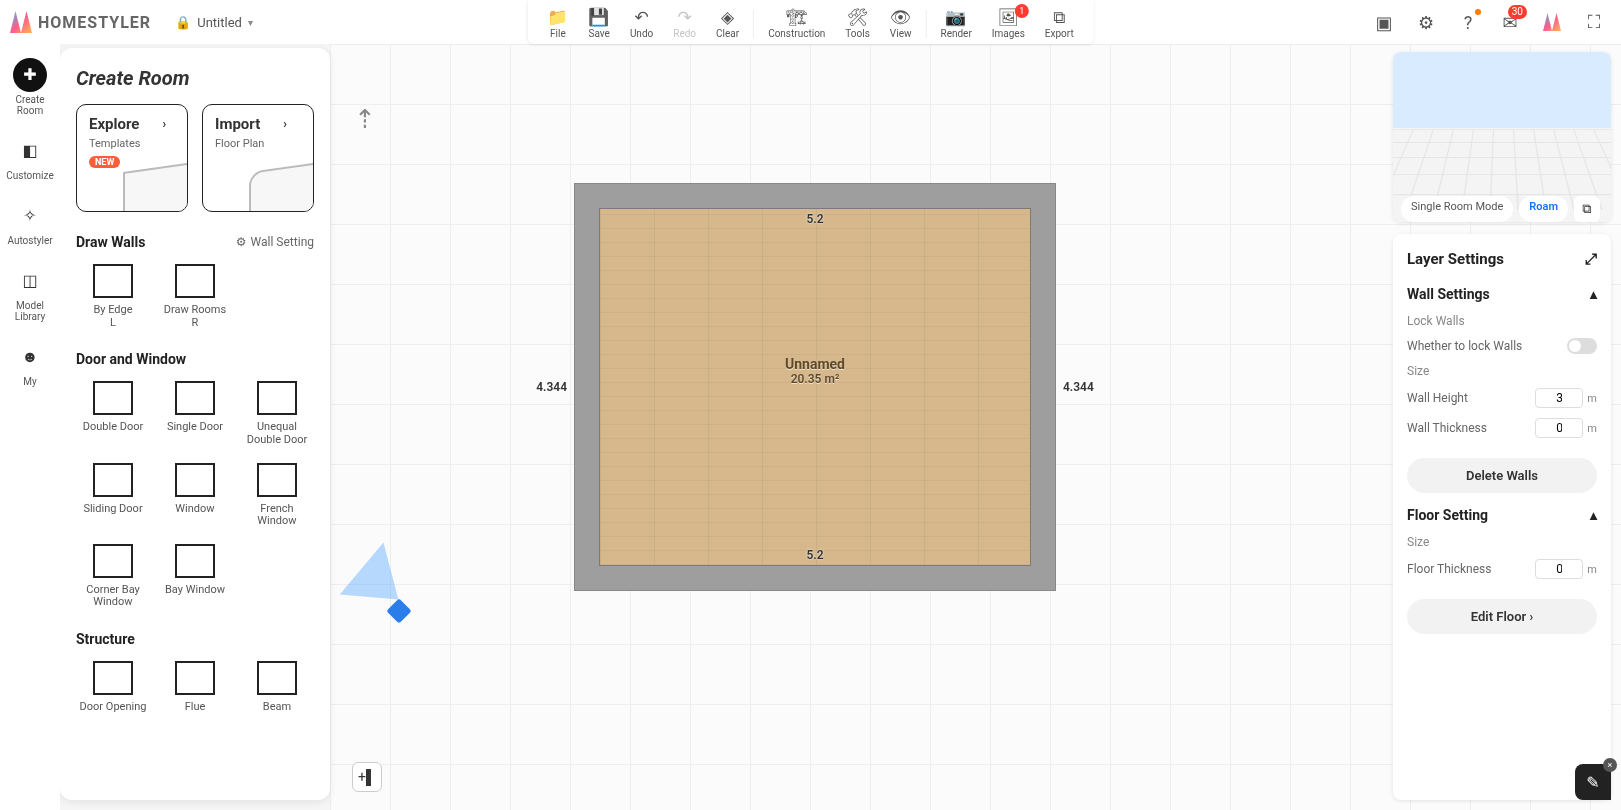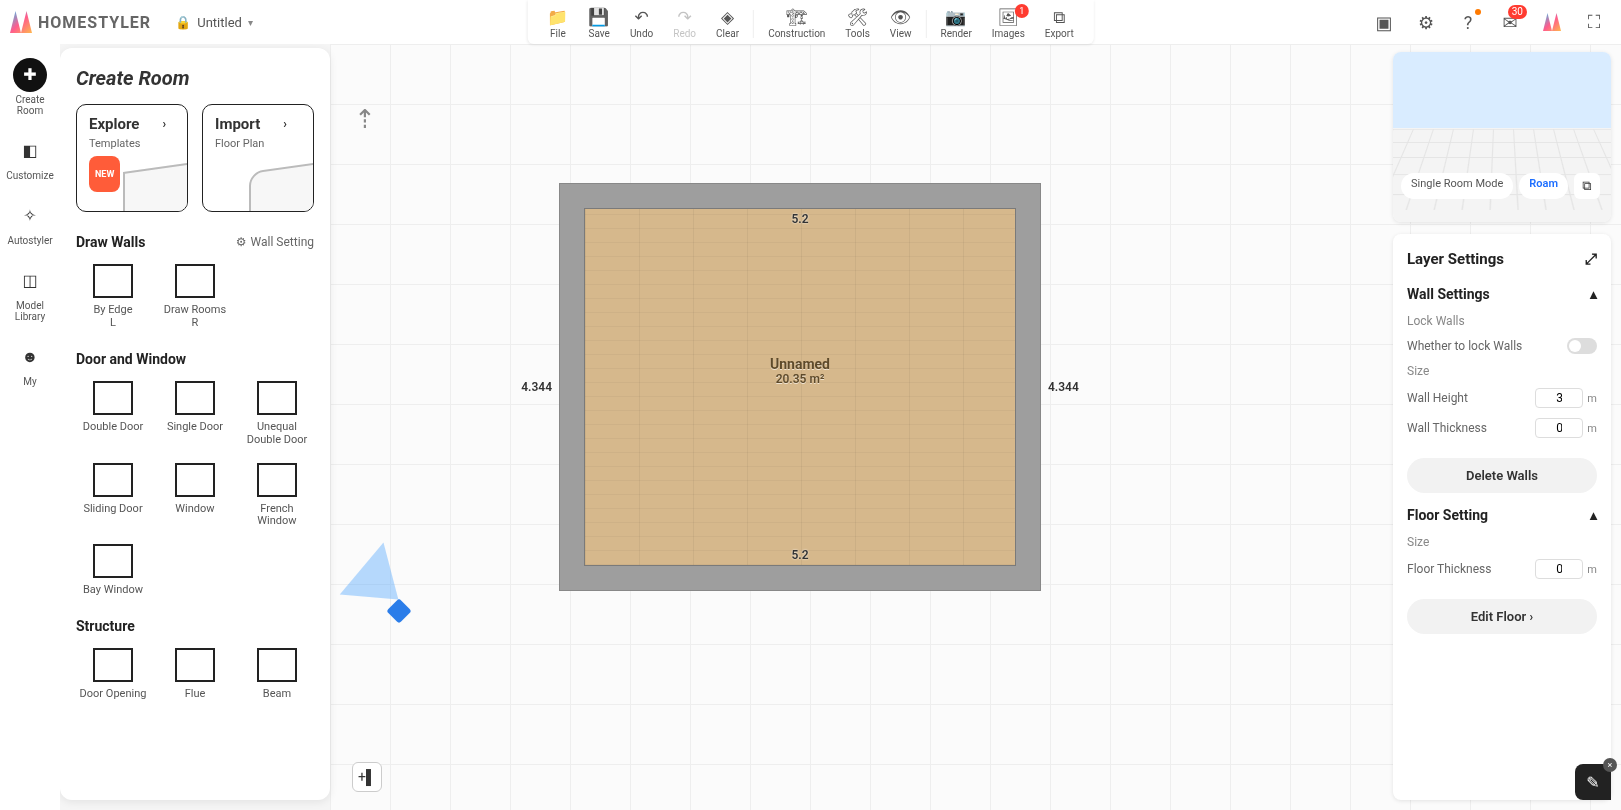"NEW" .new-pill { padding: 13px 6px -> 1px 6px }
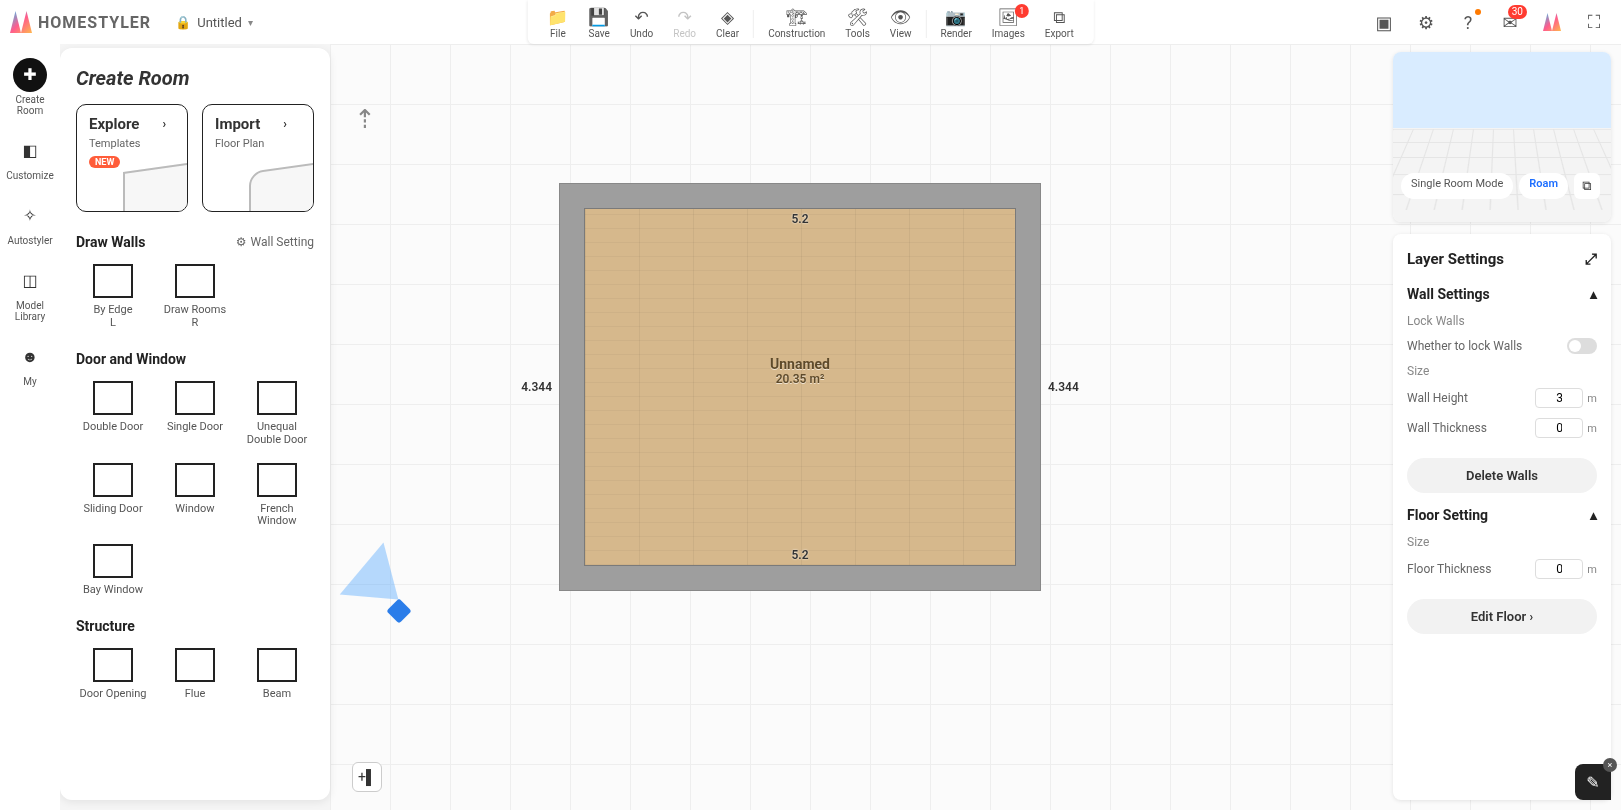"Single Room Mode" .preview-btns { bottom: 23px -> 0 }
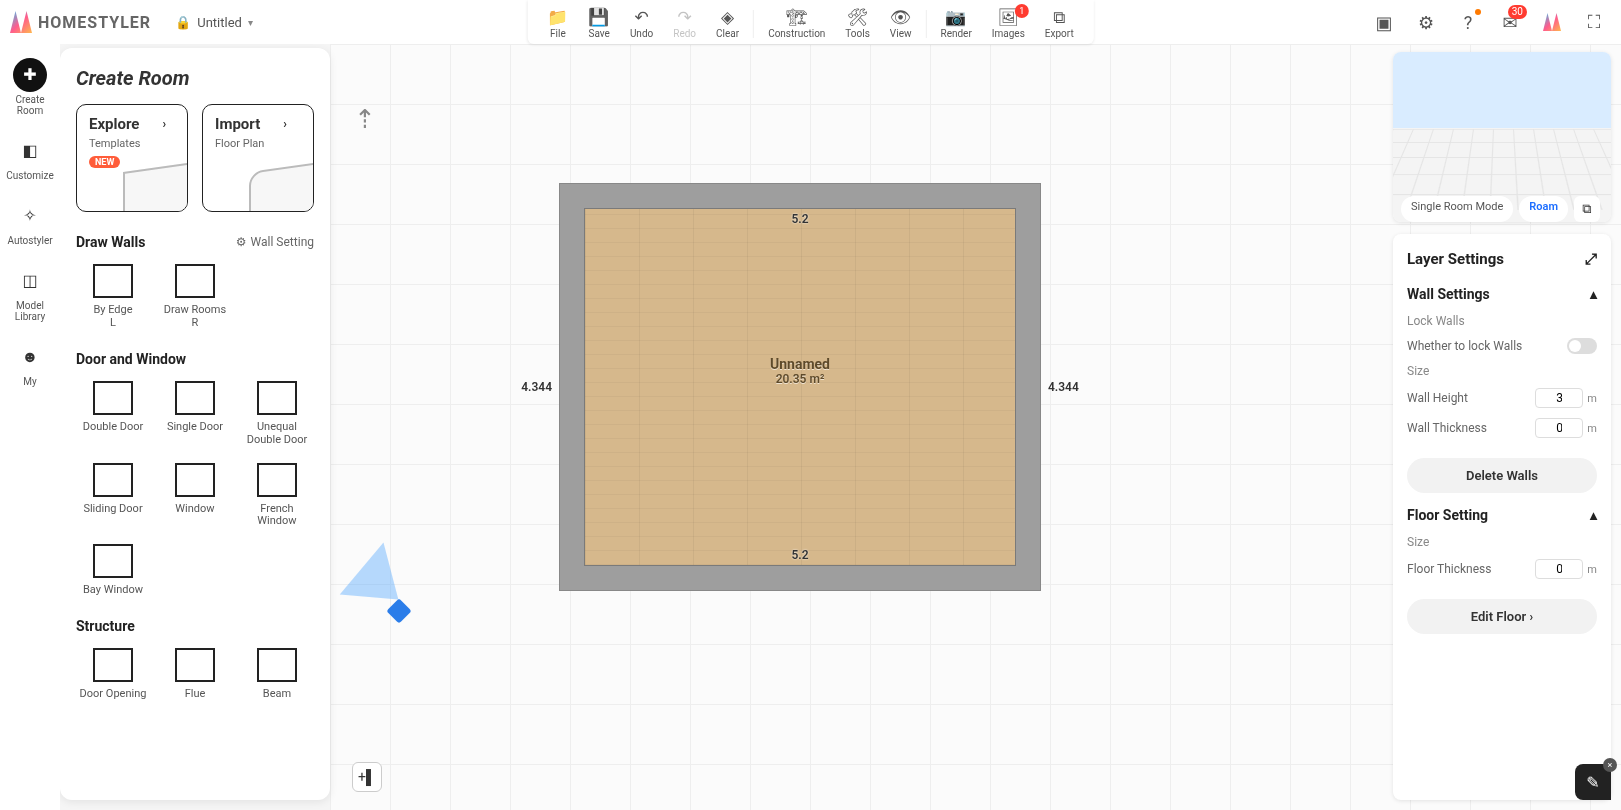"5.2" .room { left: 230px -> 245px }
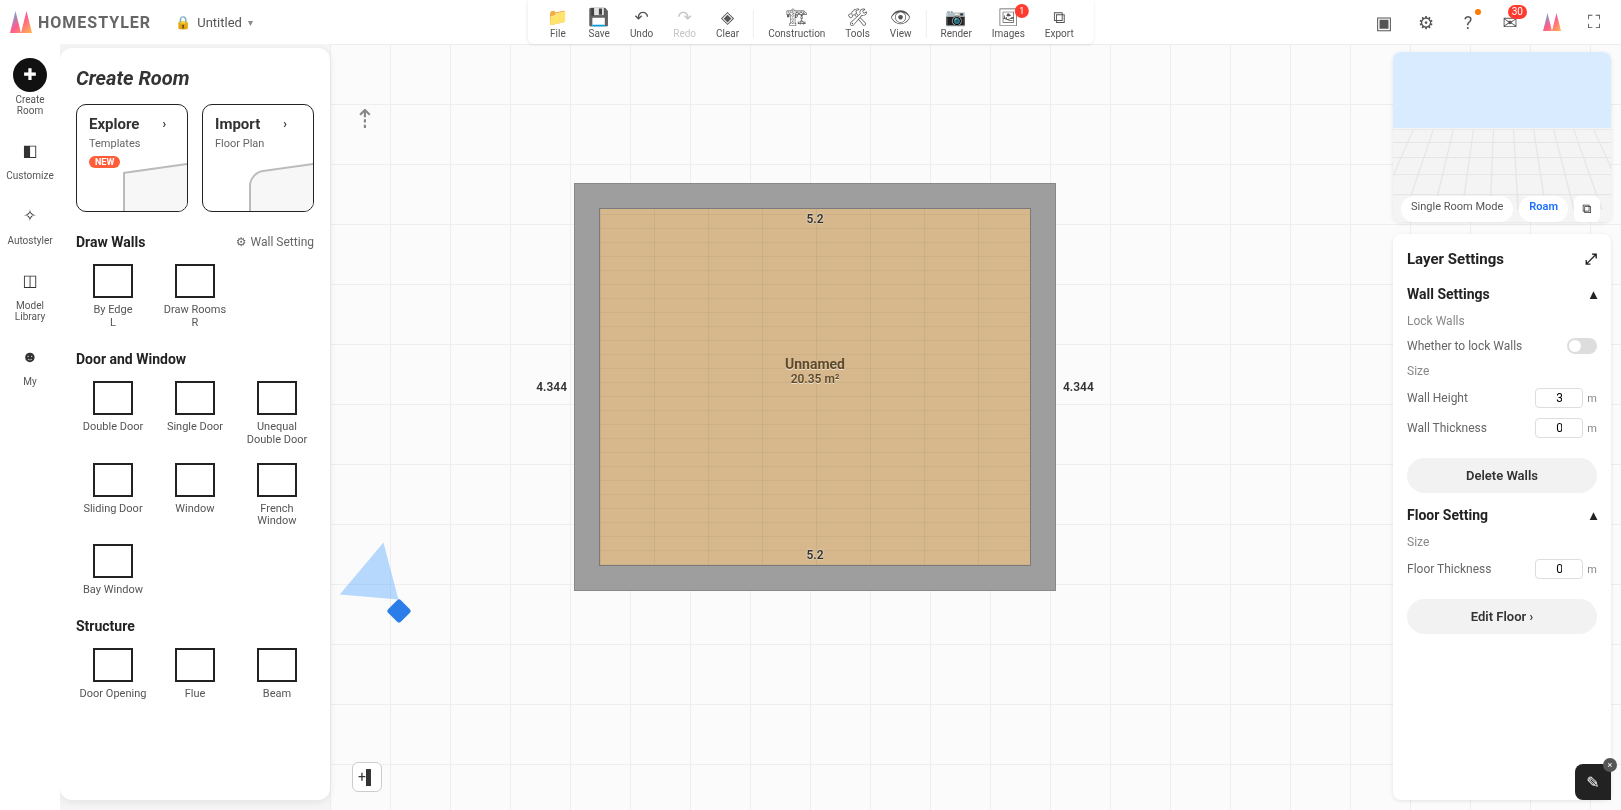"Corner Bay Window" div.tool-cell { html: none -> <div> <div></div> <div>Corner Bay Window</div> </div> }
